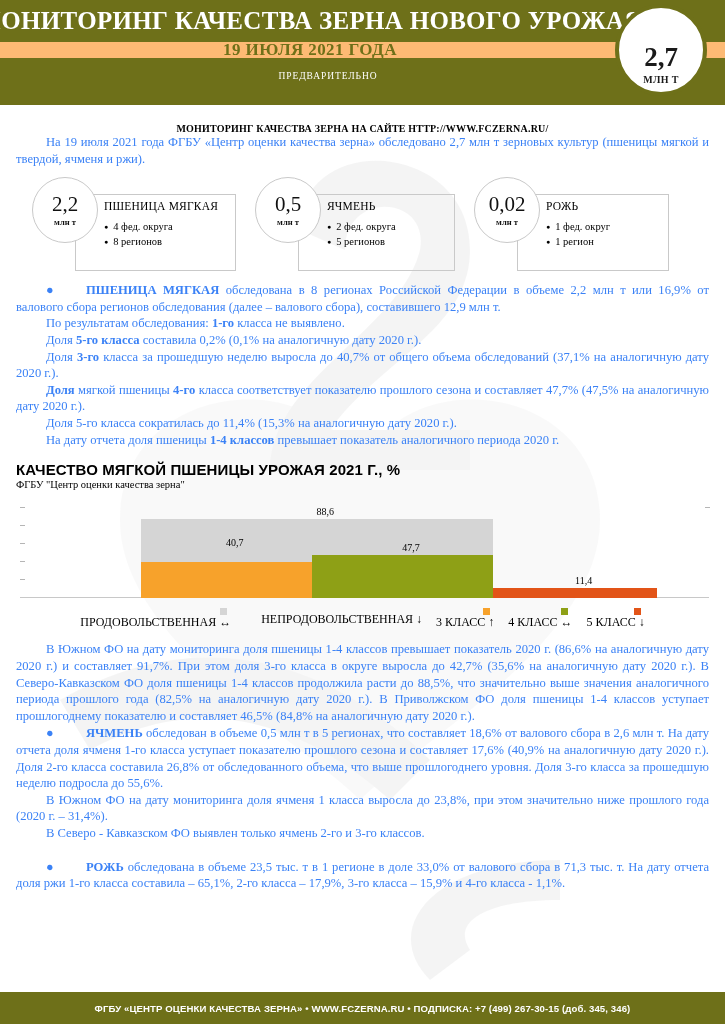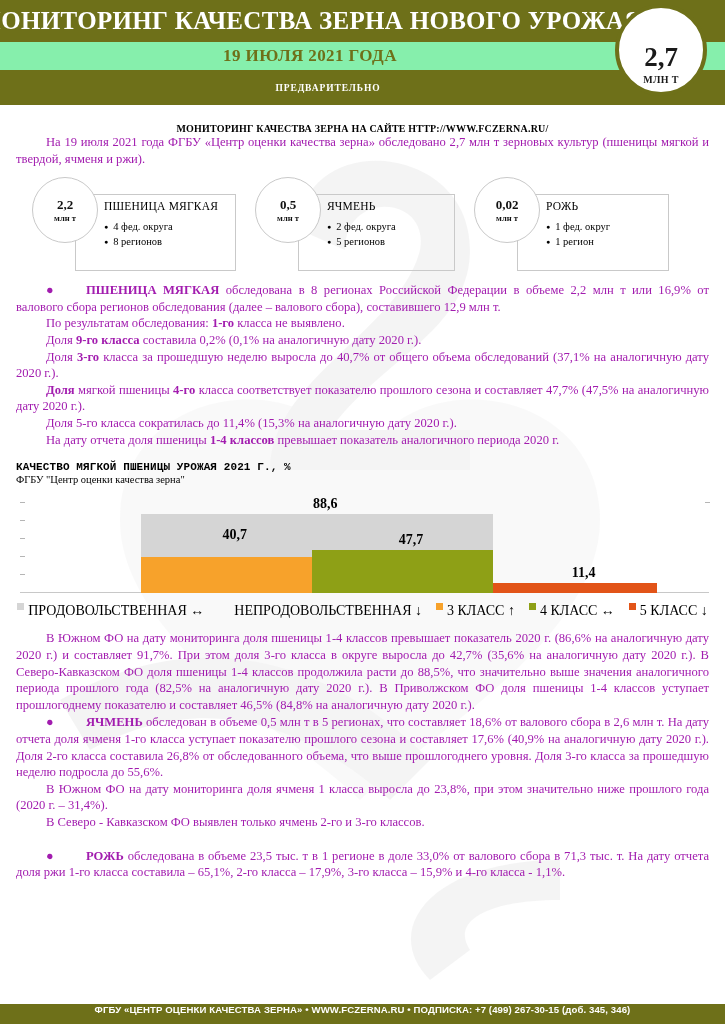"19 ИЮЛЯ 2021 ГОДА" .hdr-date-band { background: #86efac -> #fdba74; height: 28px -> 16px }
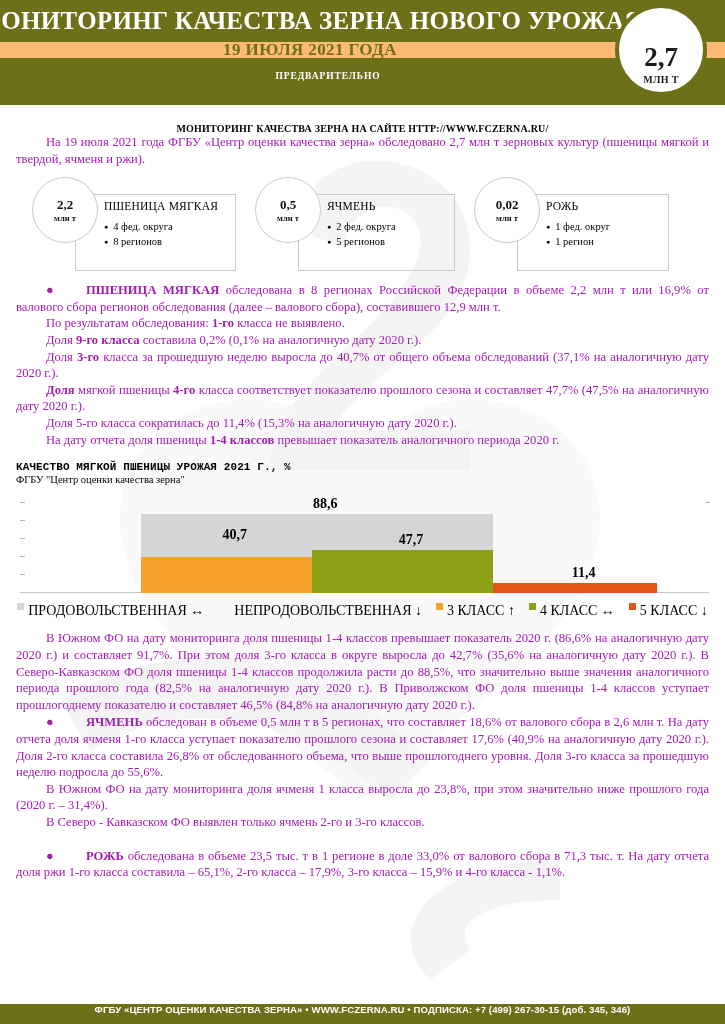"ПРЕДВАРИТЕЛЬНО" .hdr-prelim { font-weight: bold -> normal }
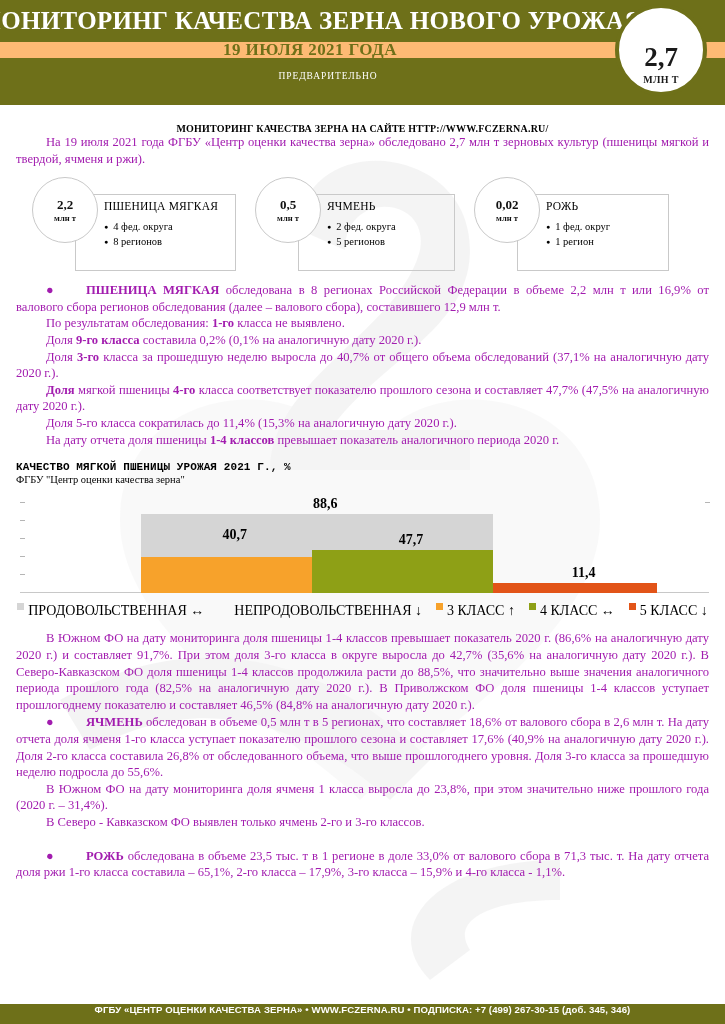"На 19 июля 2021 года" p.body { color: #a21caf -> #3b82f6 }
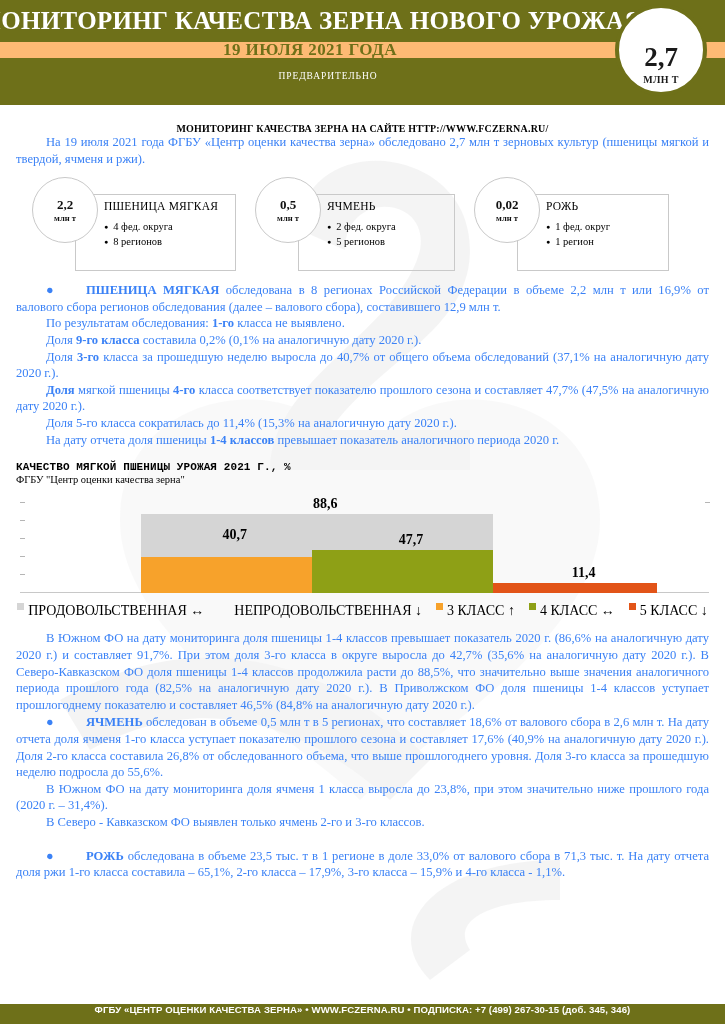"2,2" .crop-circle-num { font-size: 13px -> 21px; font-weight: bold -> normal }
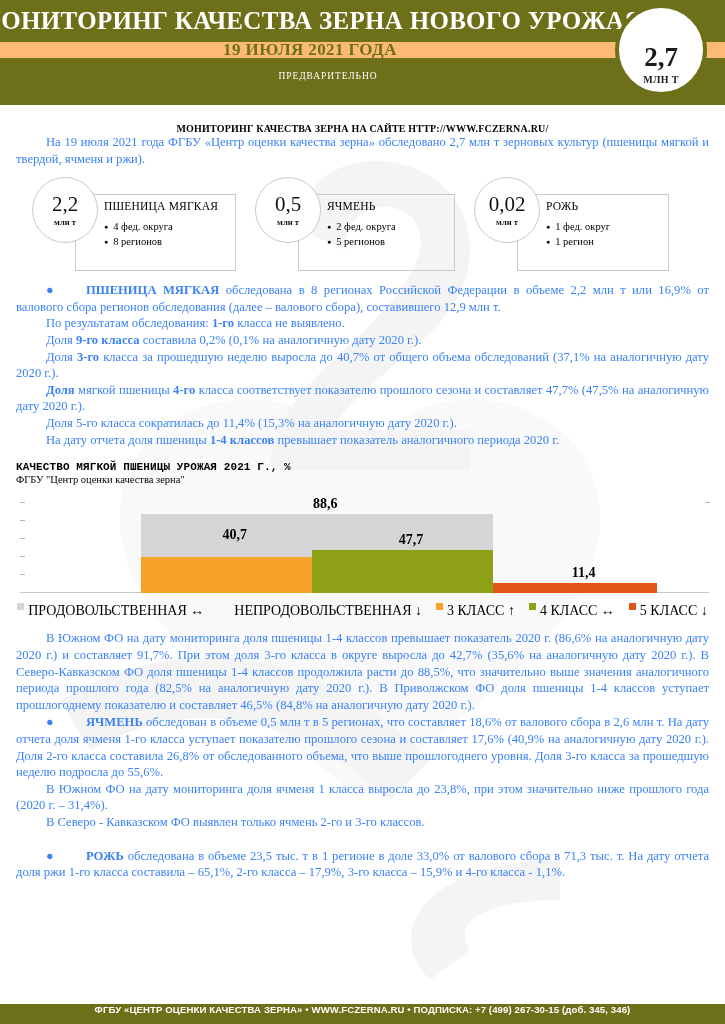"9-го класса" b { text: 9-го -> 5-го }
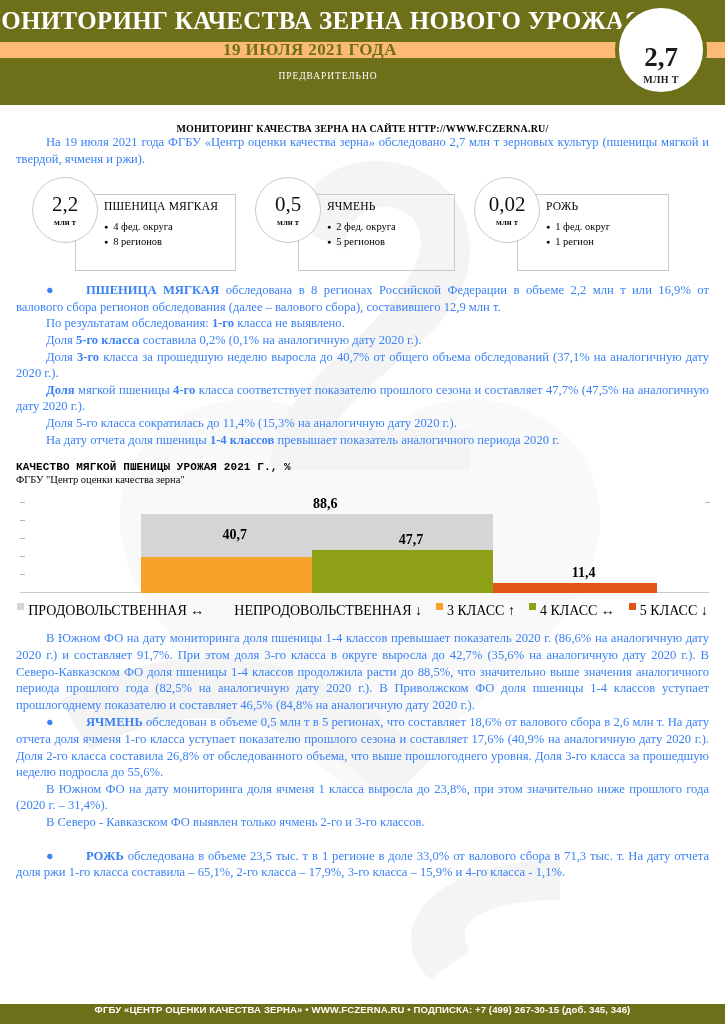"КАЧЕСТВО МЯГКОЙ ПШЕНИЦЫ УРОЖАЯ 2021" .chart-title { font-family: Liberation Mono, monospace -> Liberation Sans, sans-serif; font-size: 11px -> 15px }
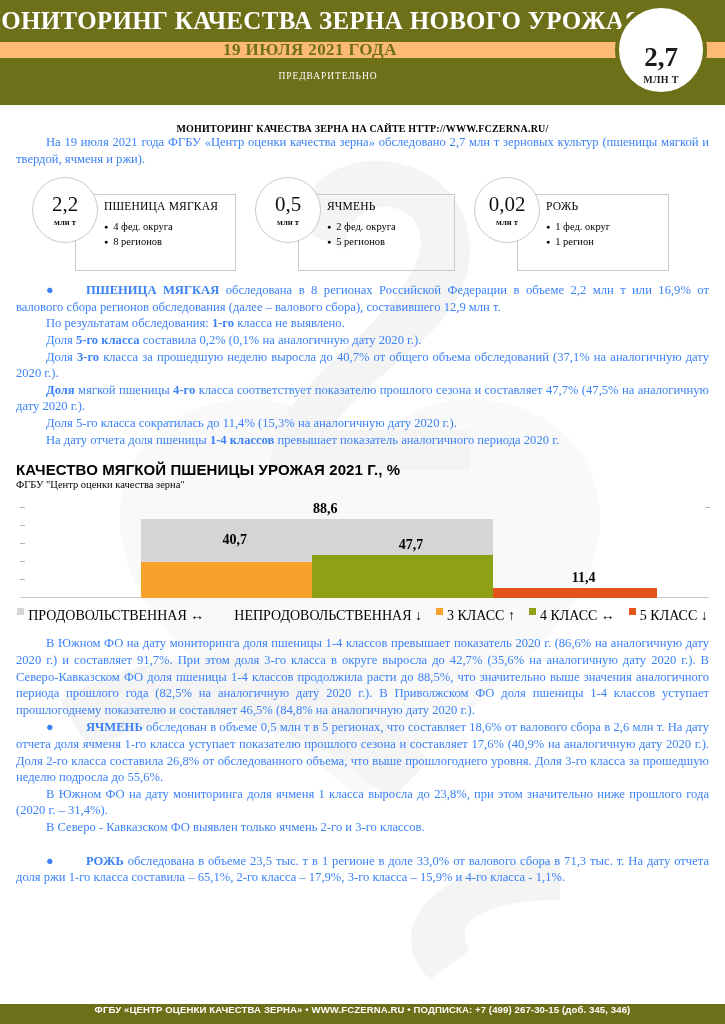"88,6" .bar-label { font-size: 14px -> 10px; font-weight: bold -> normal }
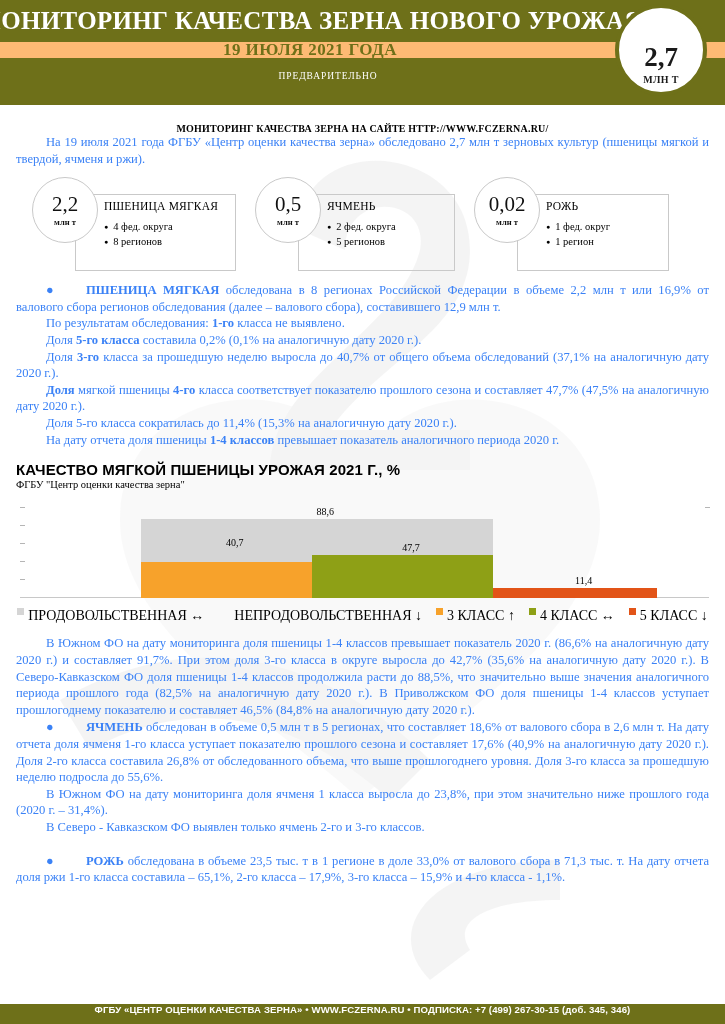"ПРОДОВОЛЬСТВЕННАЯ ↔" .legend-item { align-items: flex-start -> flex-end; flex-direction: none -> column; font-size: 14px -> 12px }
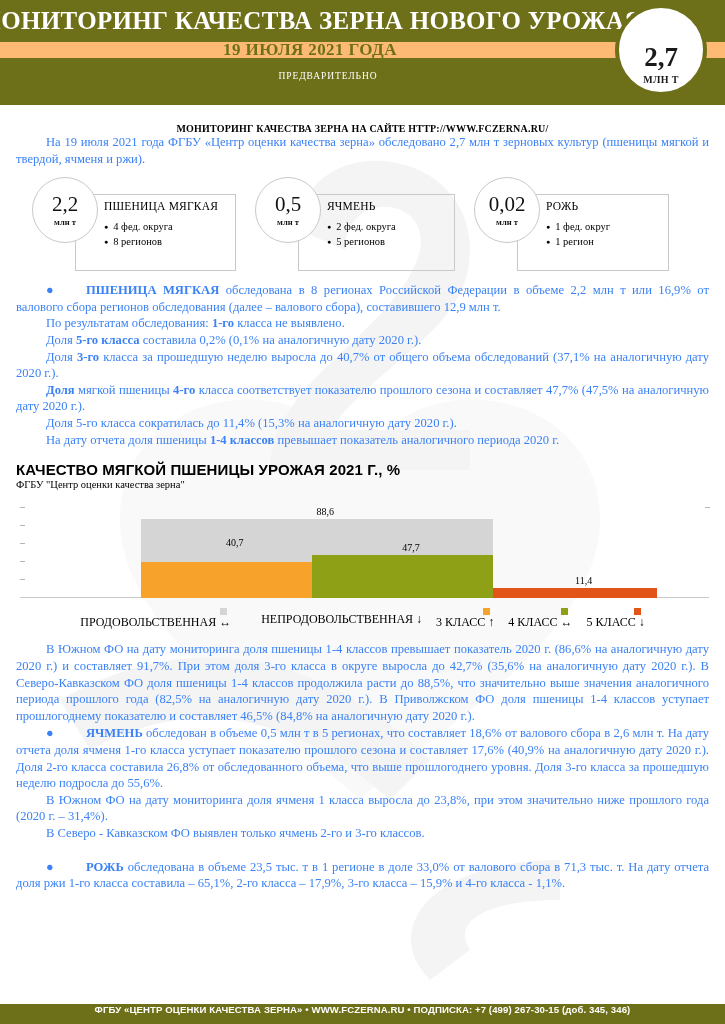"ФГБУ «ЦЕНТР ОЦЕНКИ КАЧЕСТВА ЗЕРНА»" .footer { align-items: flex-start -> center; height: 20px -> 32px }
